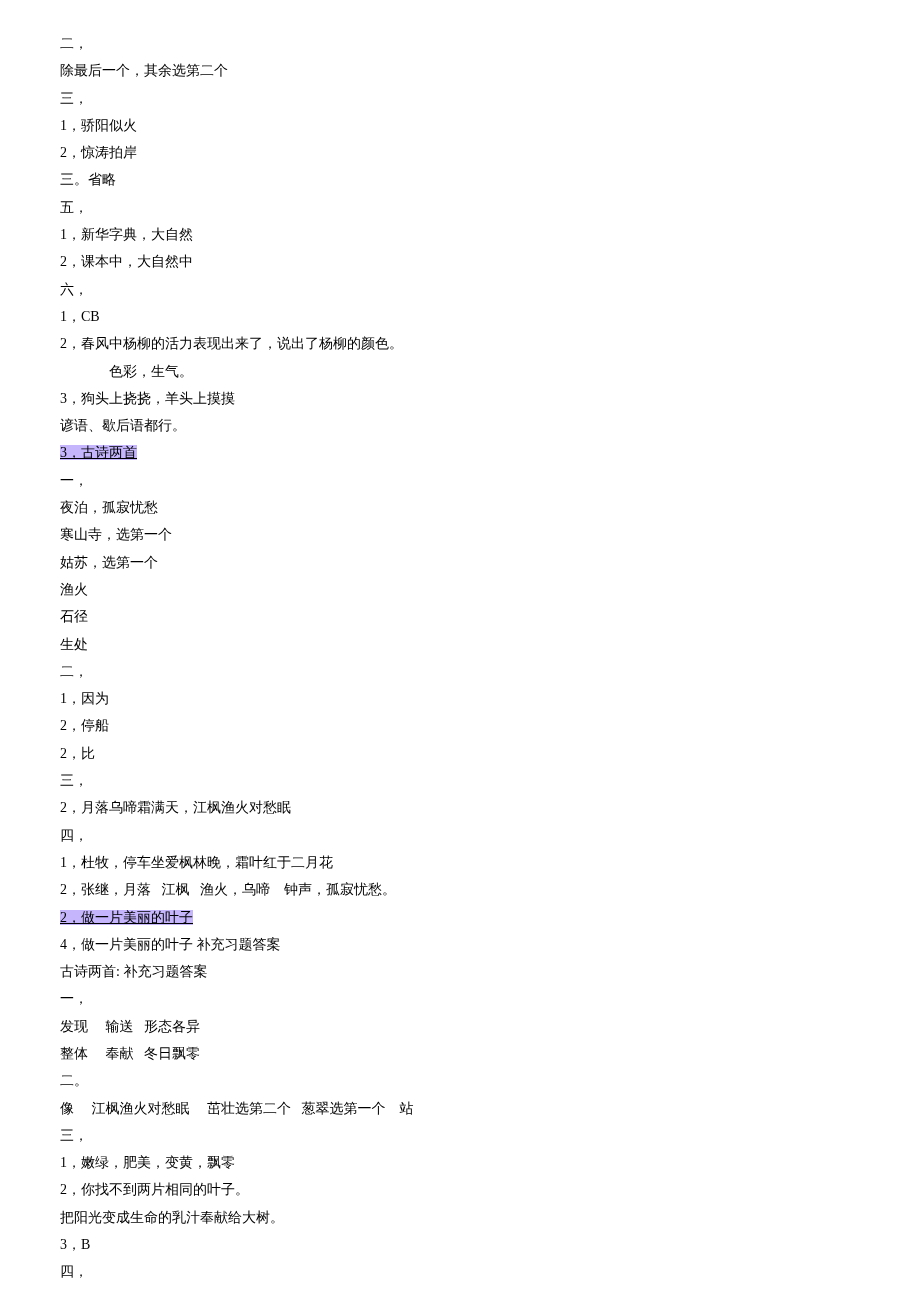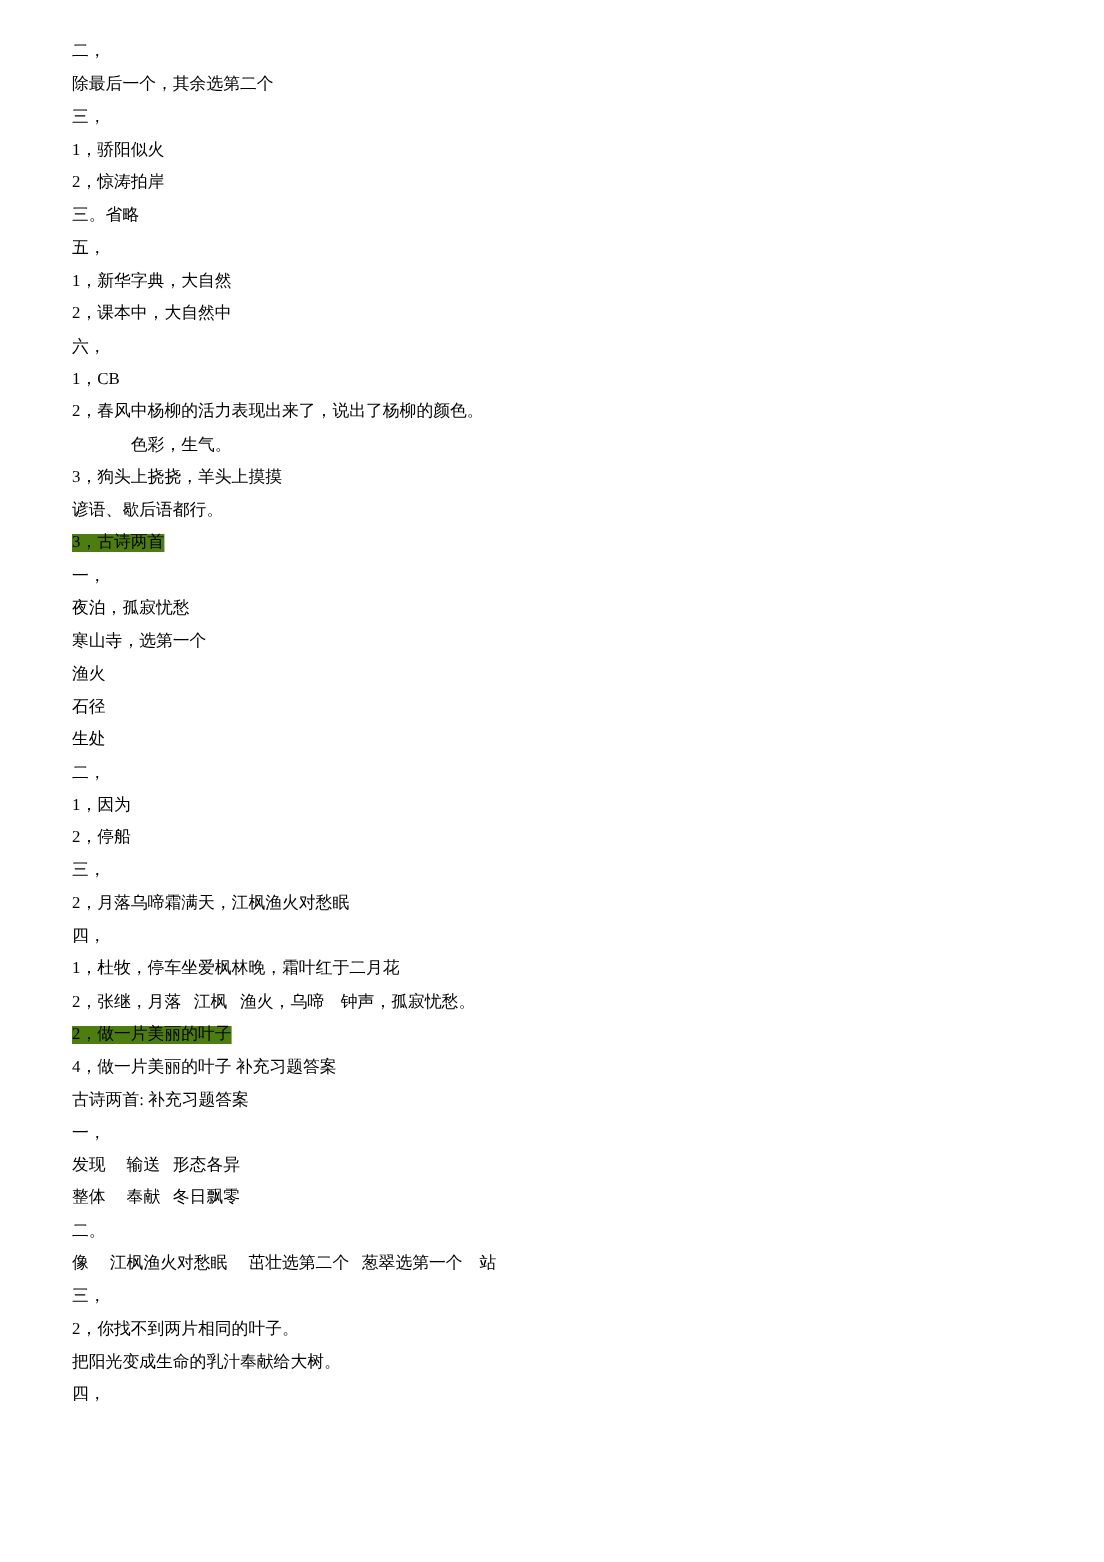"3，古诗两首" .hl { background: #4d7c0f -> #c4b5fd; text-decoration: none -> underline }
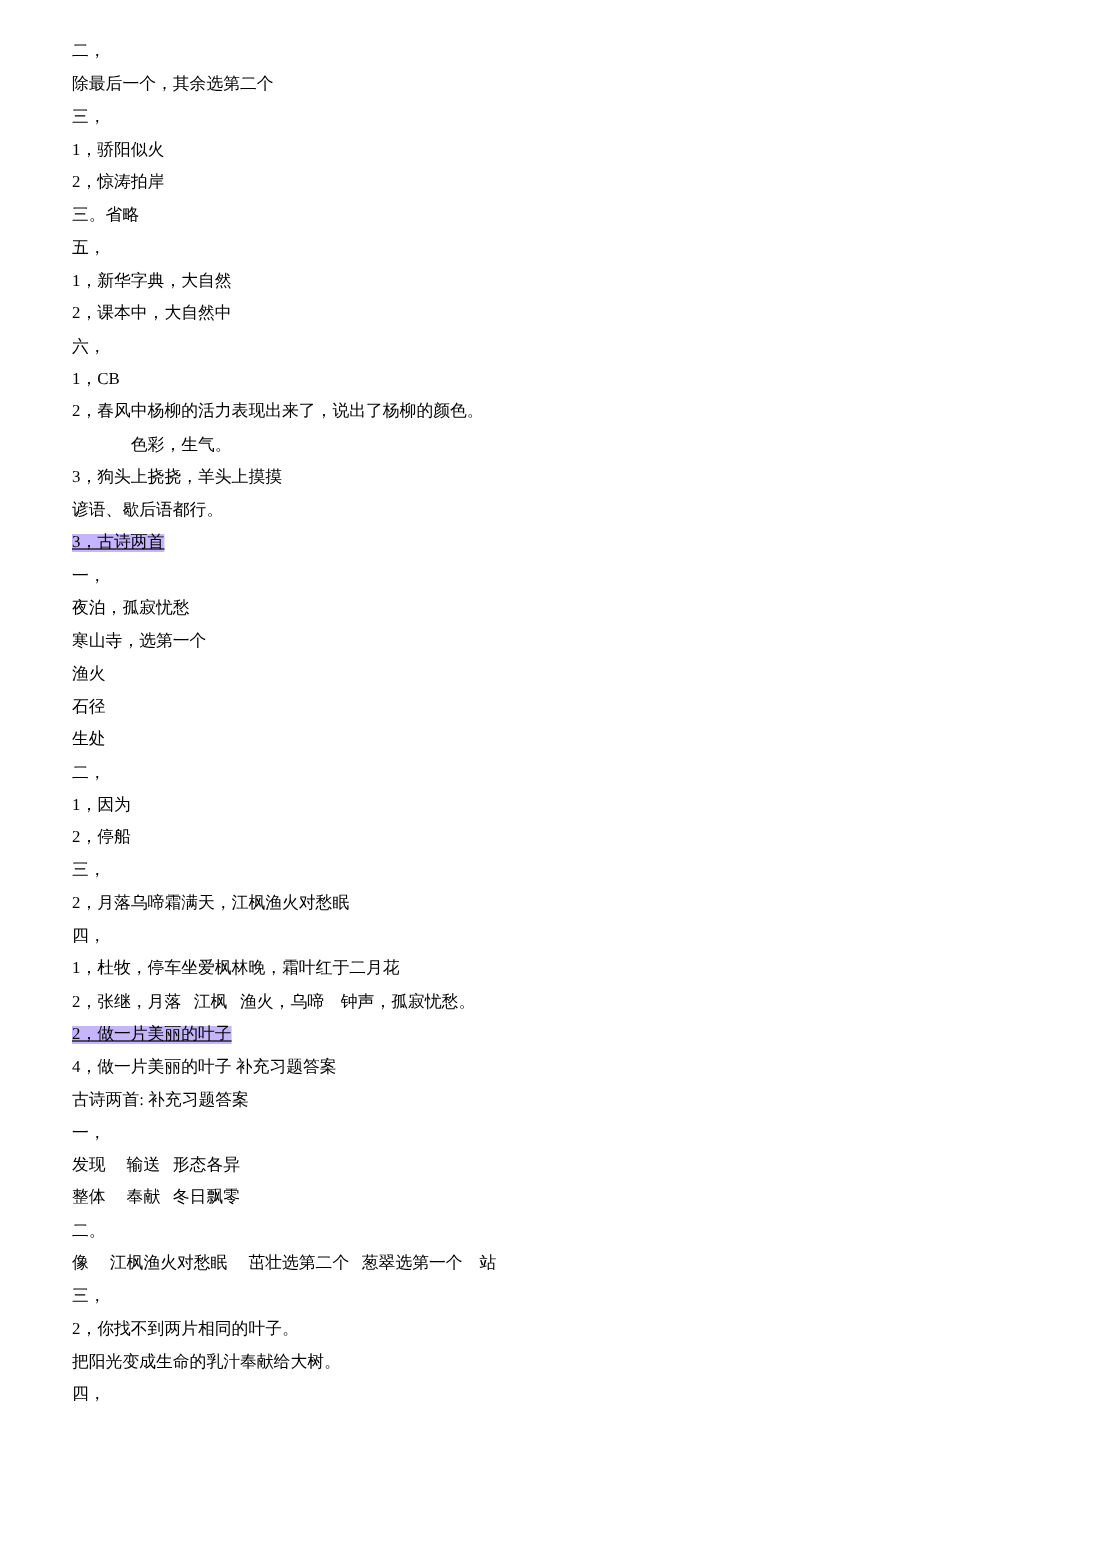"姑苏，选第一个" div.line { html: none -> <div>姑苏，选第一个</div> }
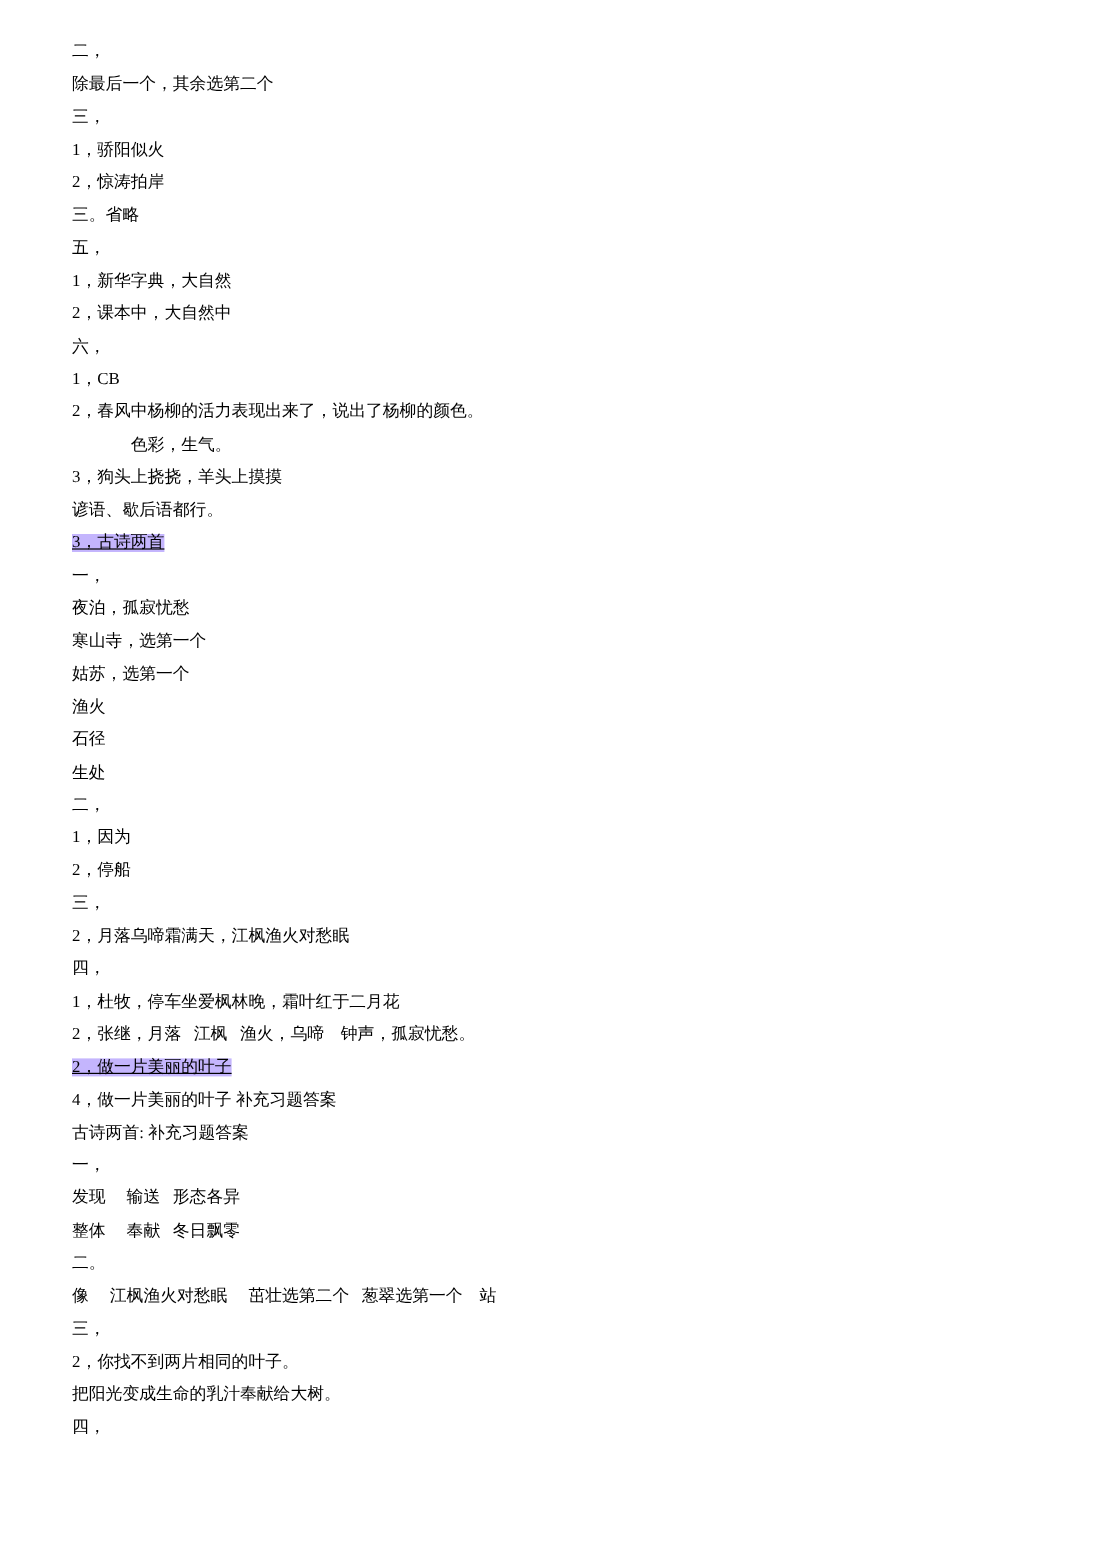"2，比" div.line { html: none -> <div>2，比</div> }
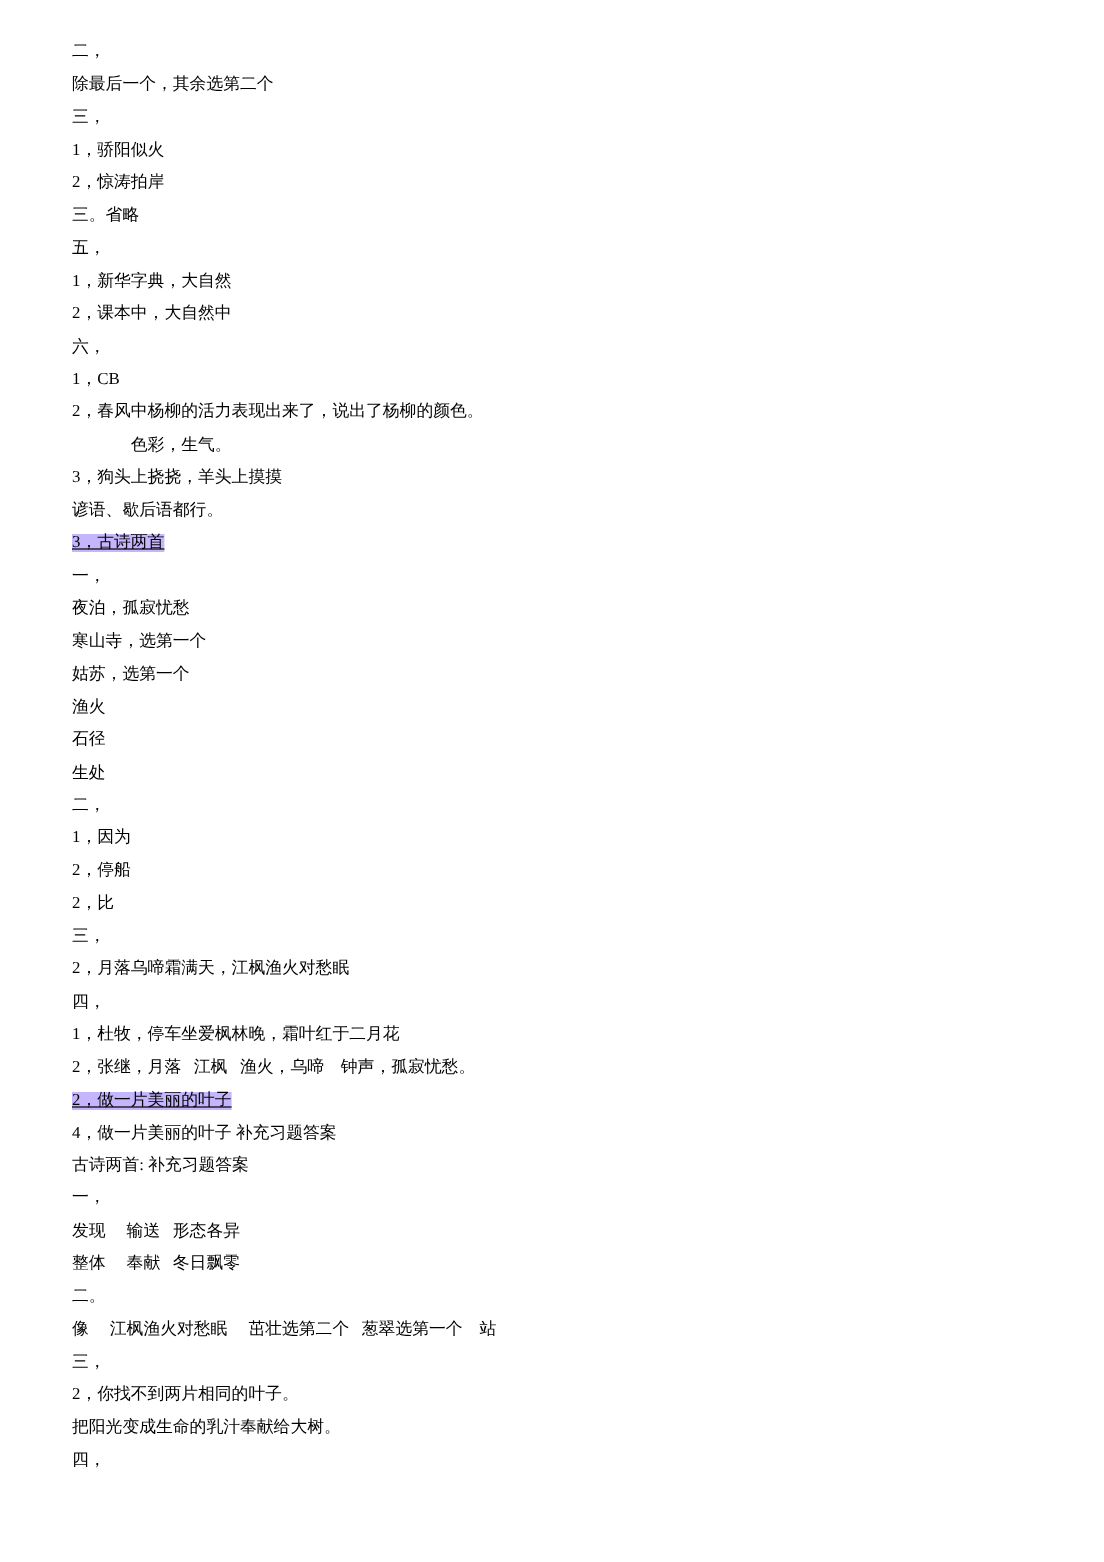"1，嫩绿，肥美，变黄，飘零" div.line { html: none -> <div>1，嫩绿，肥美，变黄，飘零</div> }
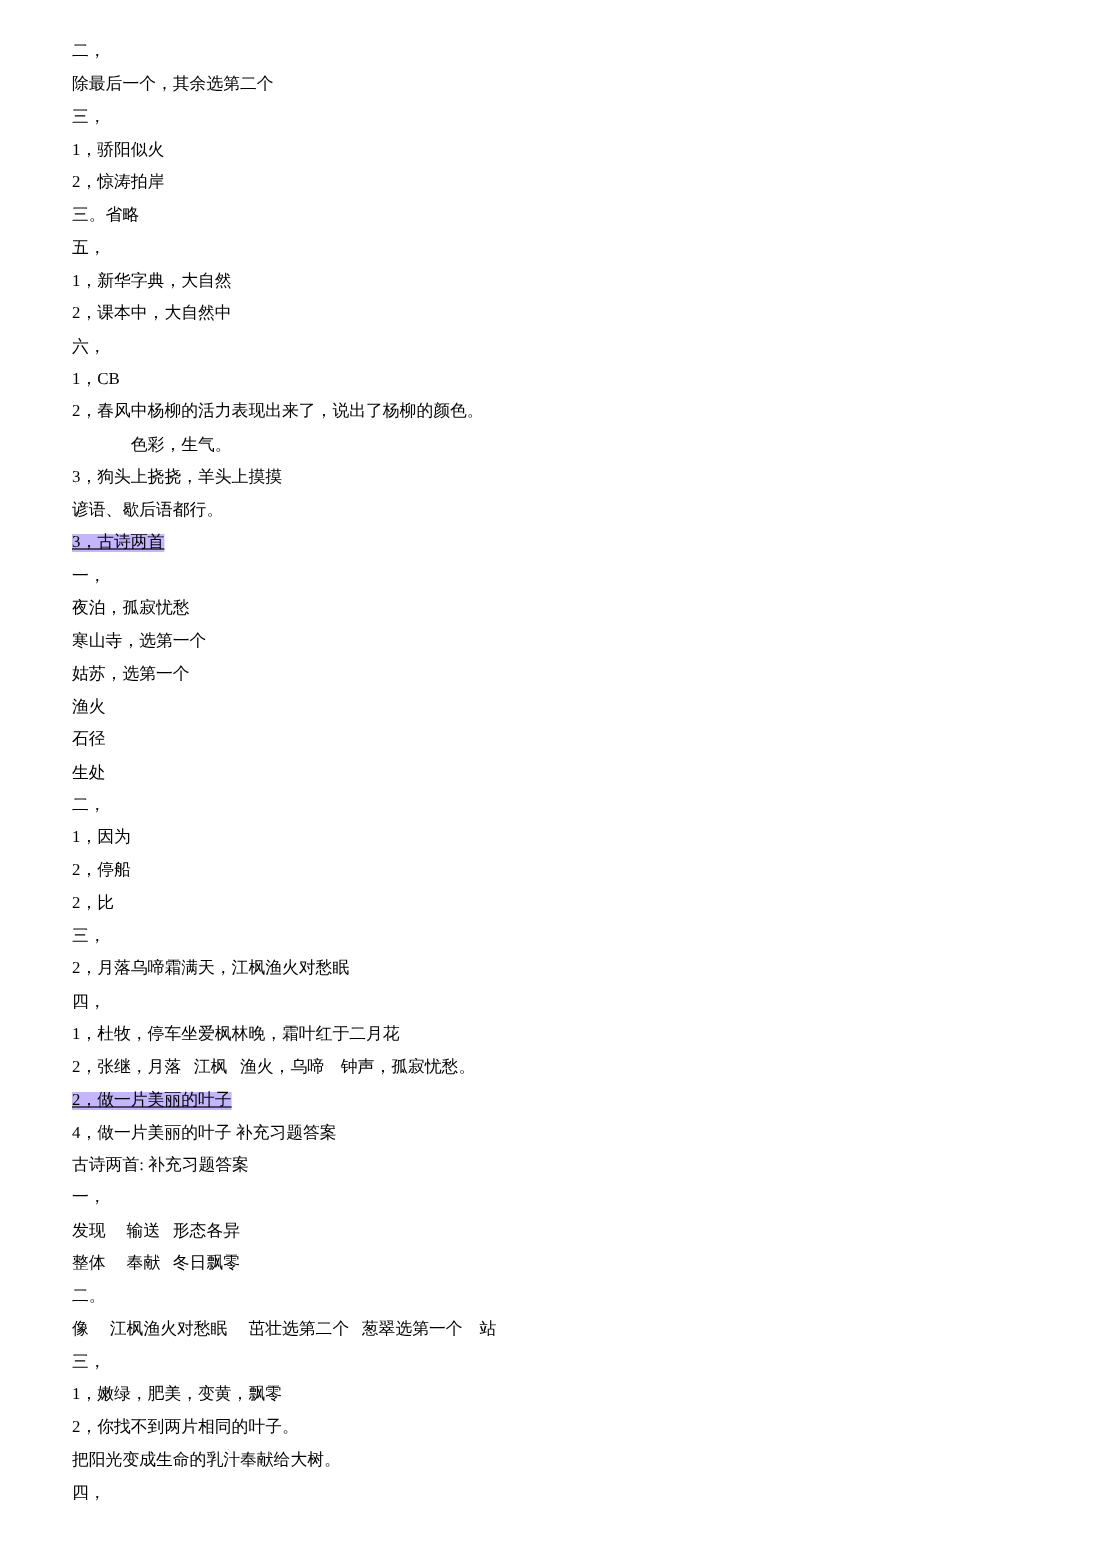"3，B" div.line { html: none -> <div>3，B</div> }
